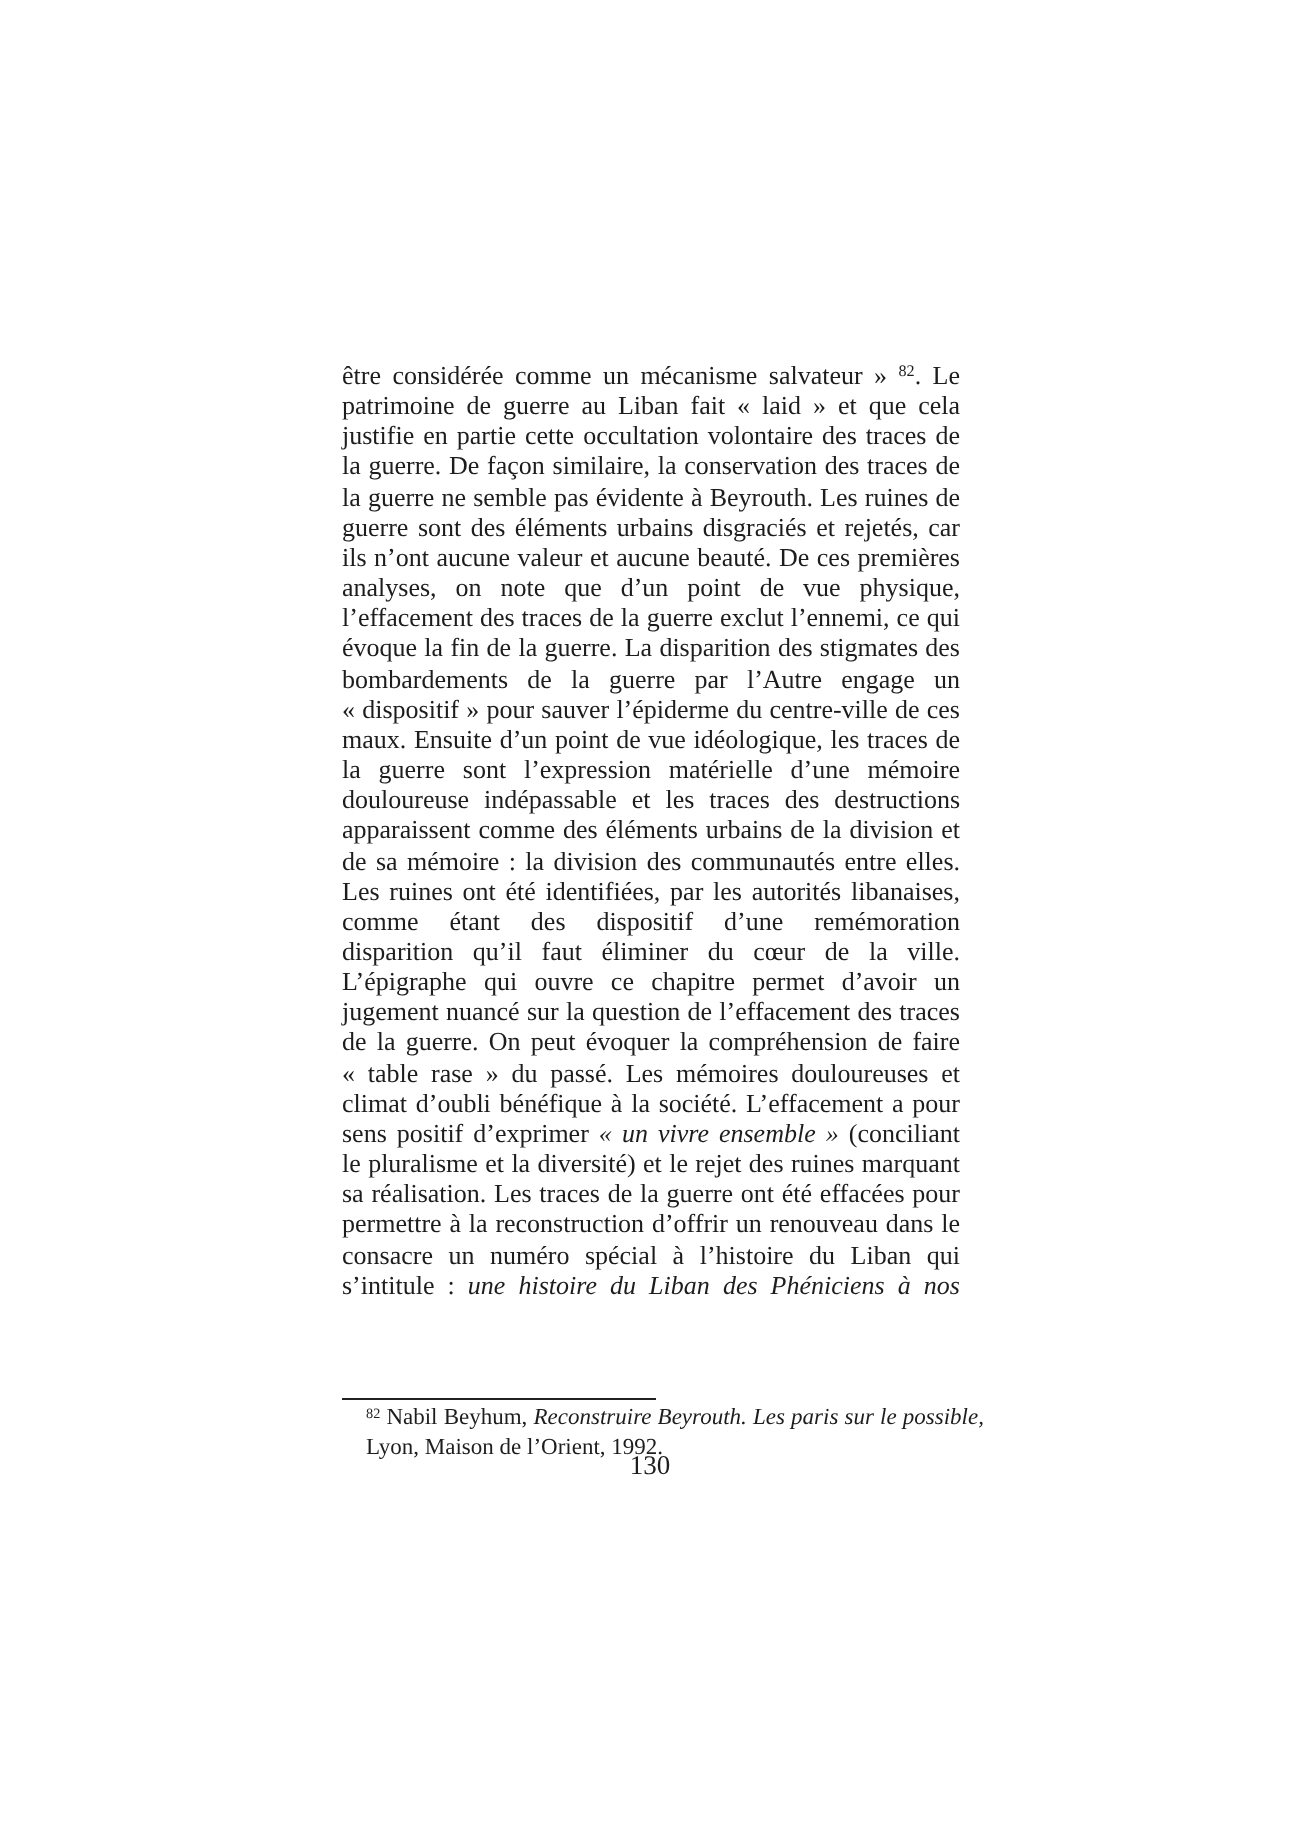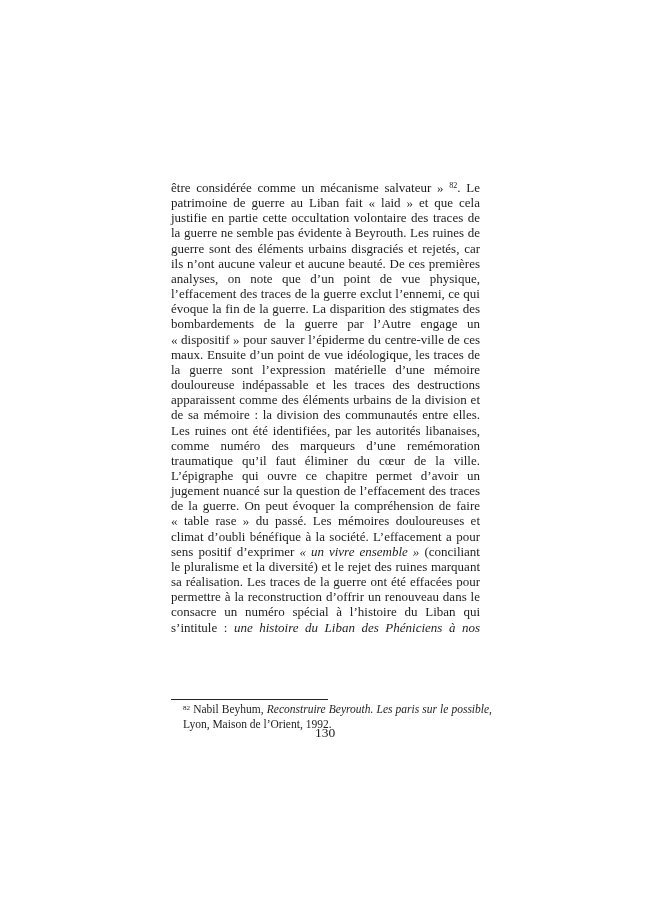"la guerre. De façon similaire," div.line { html: none -> <div><span>la guerre. De façon similaire, la conservation des traces de</span></div> }
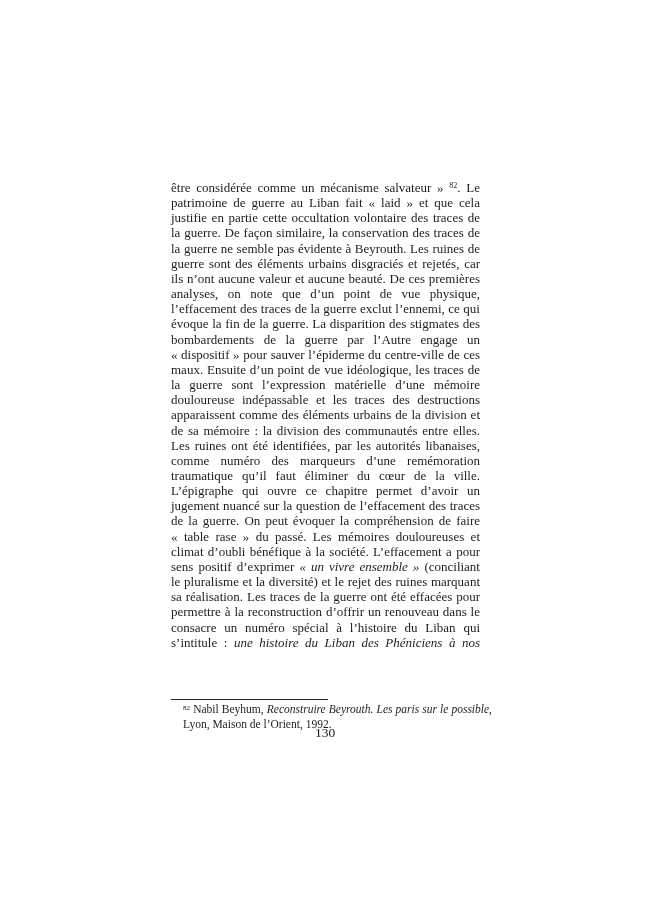"comme numéro des marqueurs d’une" span { text: numéro des marqueurs -> étant des dispositif }
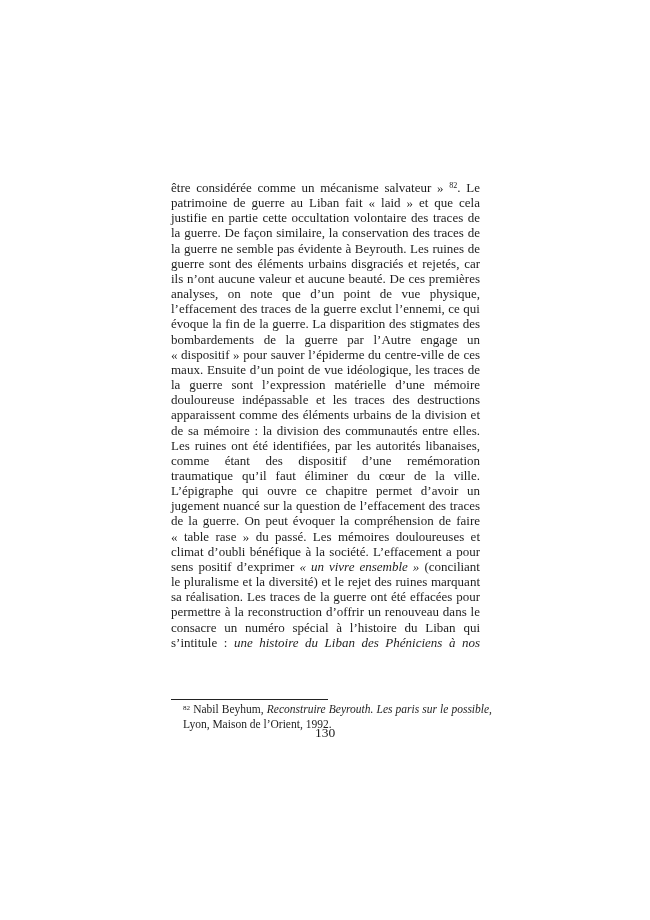"traumatique qu’il faut éliminer du" span { text: traumatique -> disparition }
